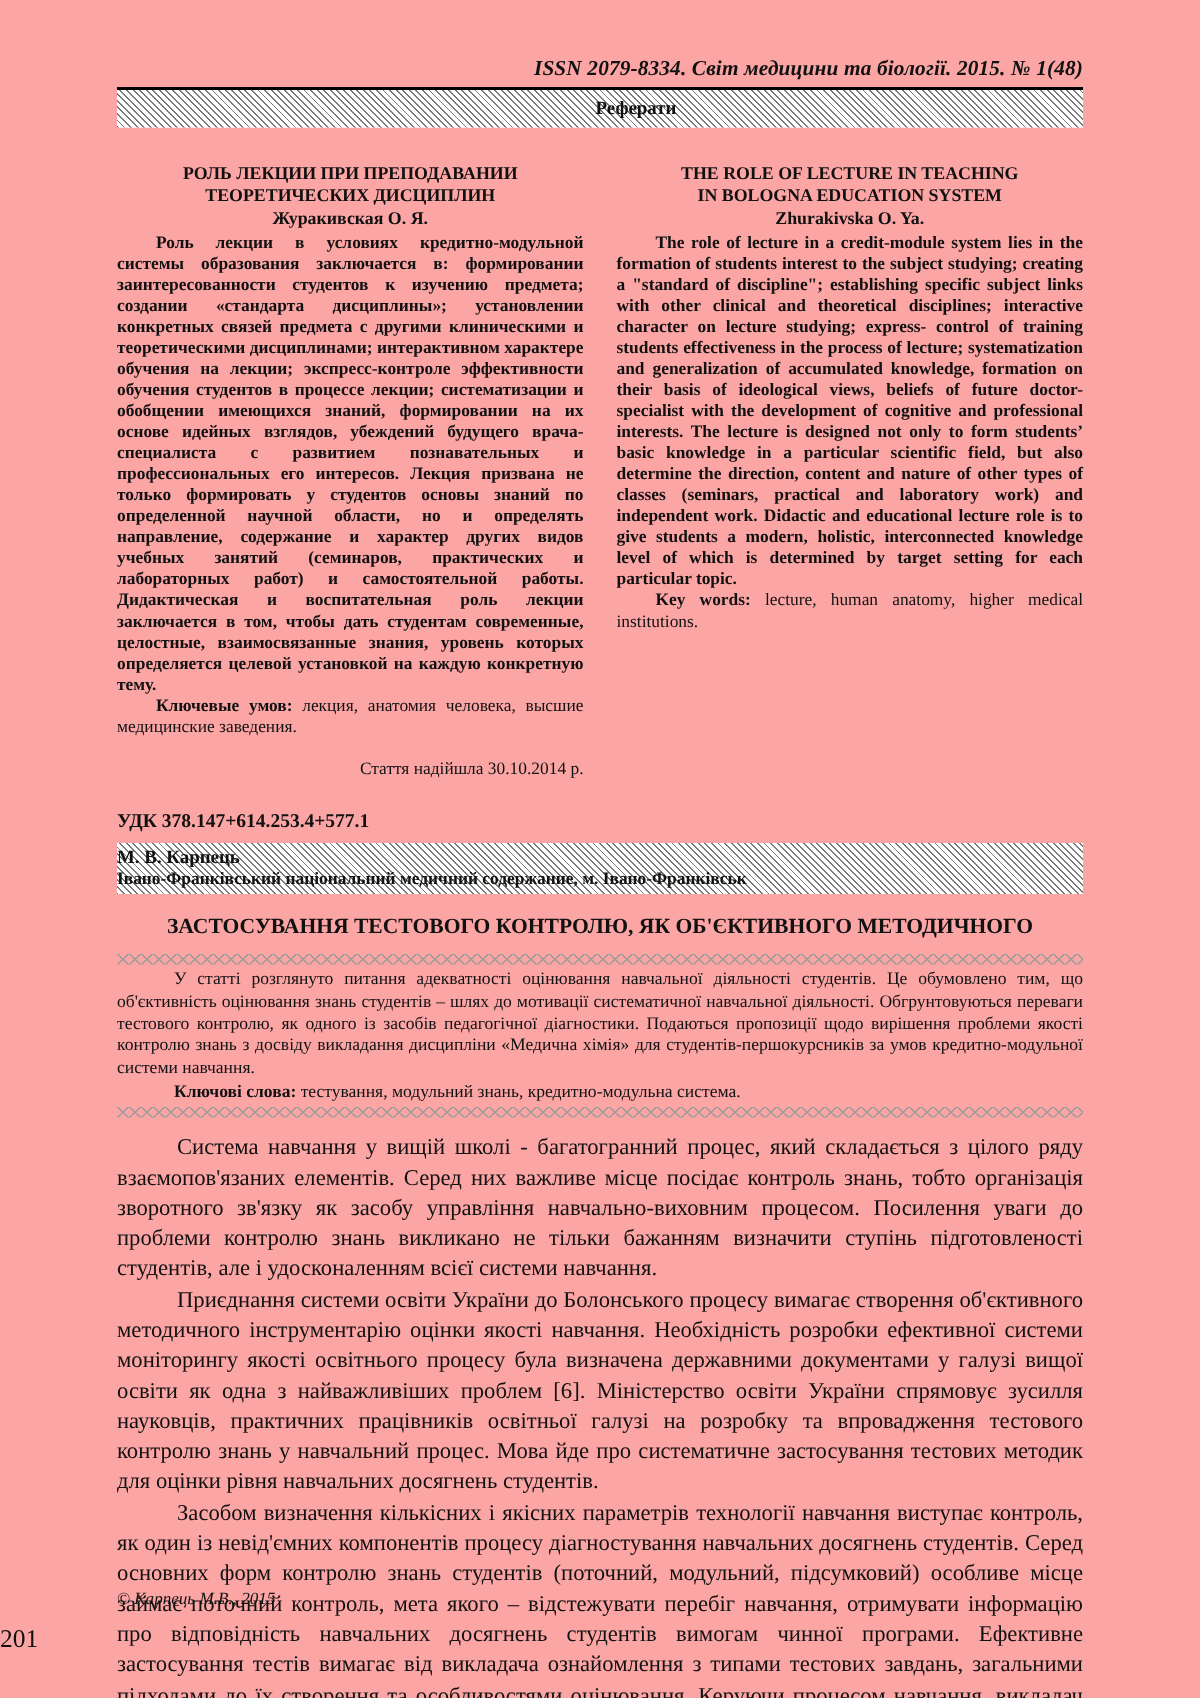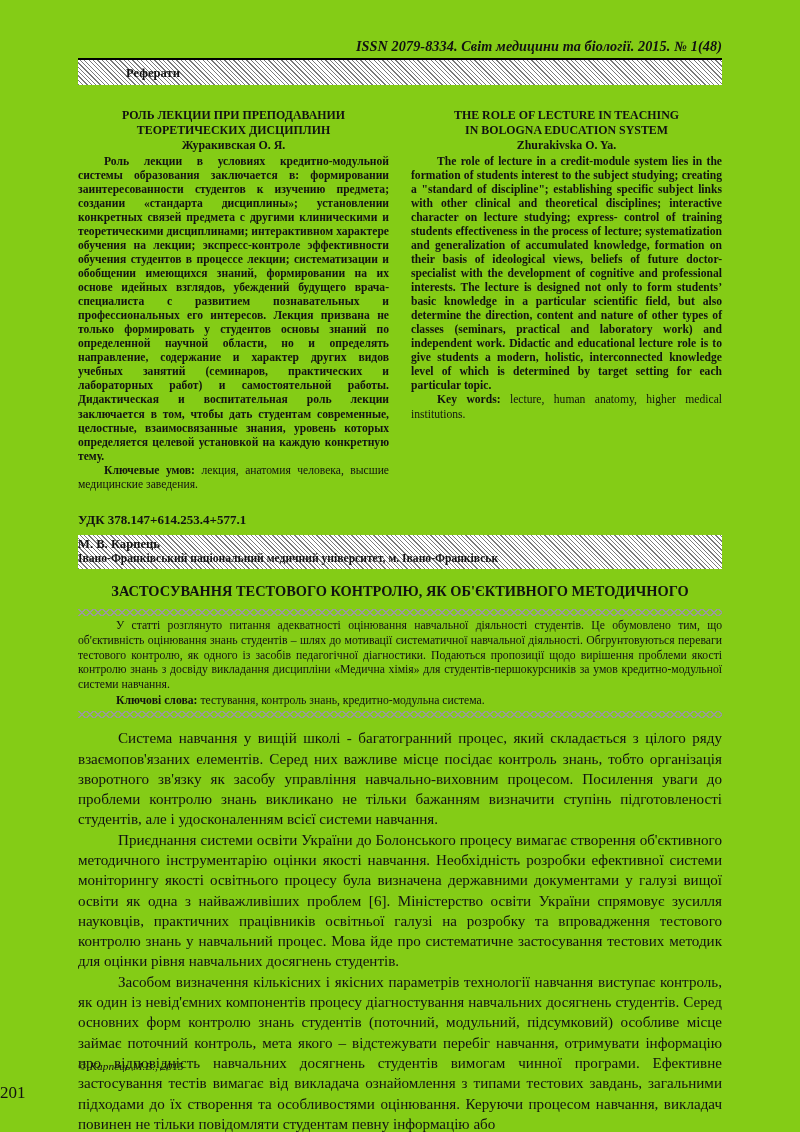"ISSN 2079-8334. Світ медицини та" .page { background: #84cc16 -> #fca5a5 }
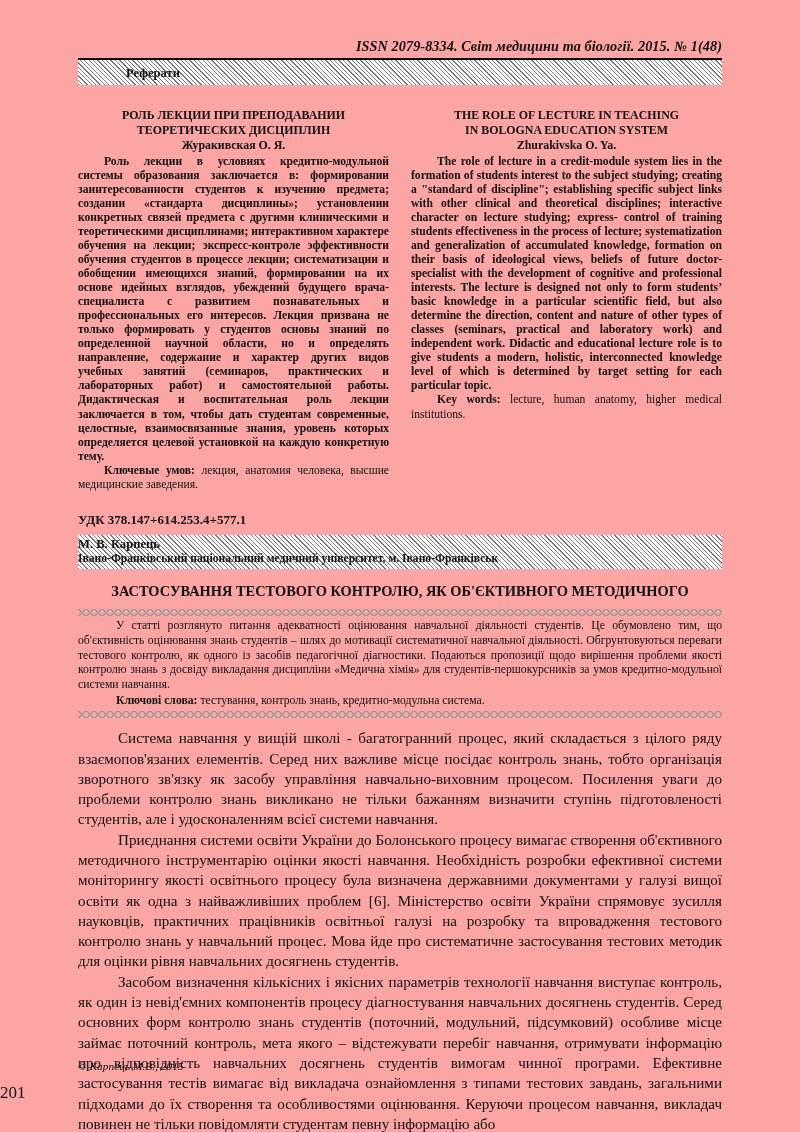"Реферати" .hatch-band { text-align: none -> center }
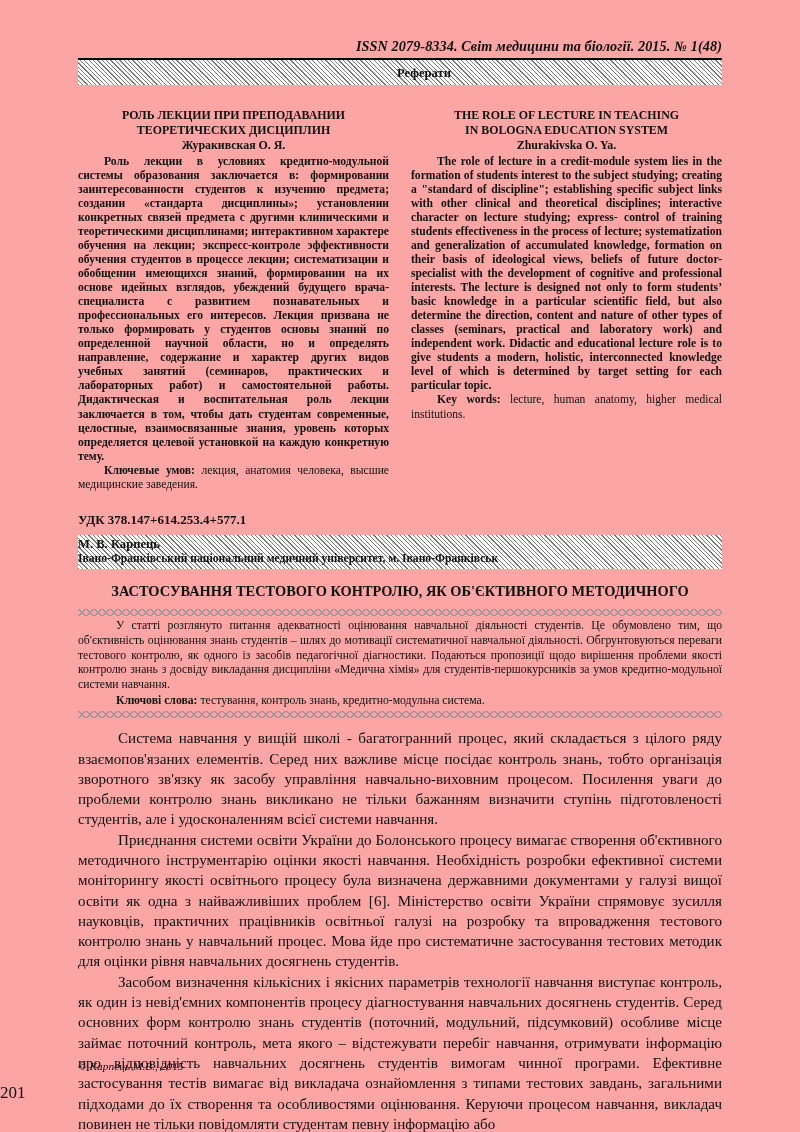"Стаття надійшла 30.10.2014 р." div.received { html: none -> <div>Стаття надійшла 30.10.2014 р.</div> }
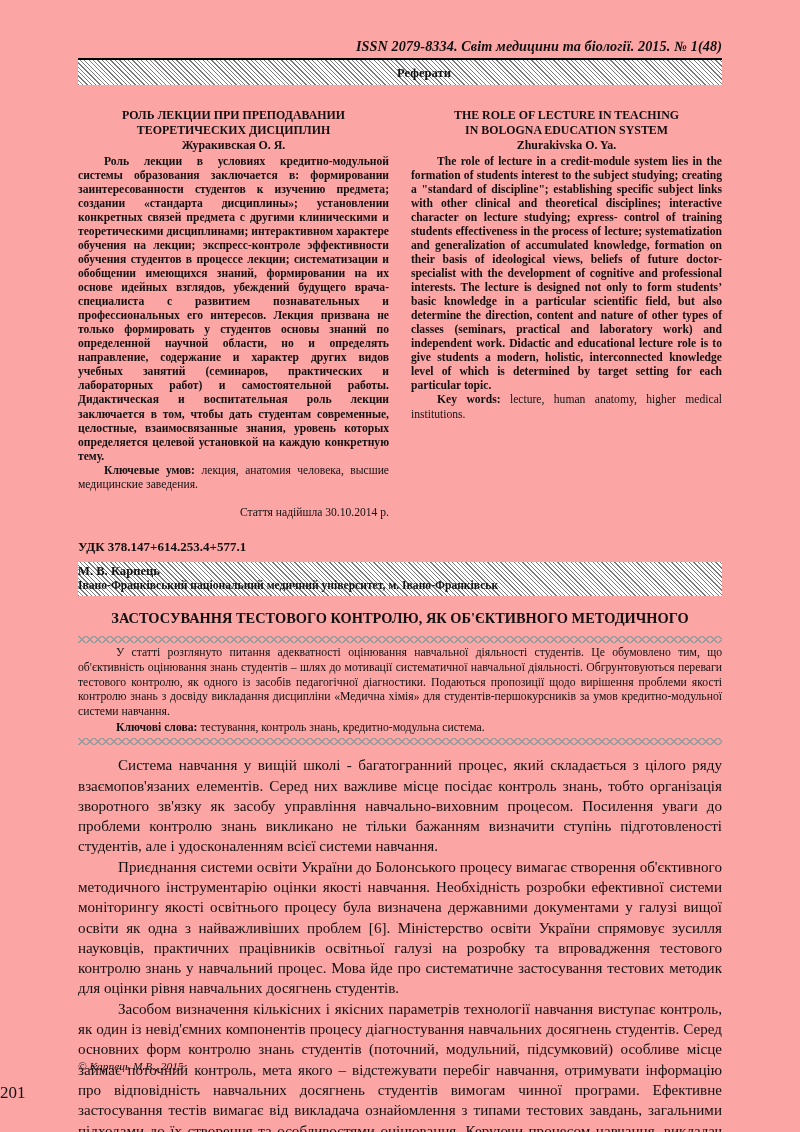"Івано-Франківський національний медичний" span.band-text { text: університет -> содержание }
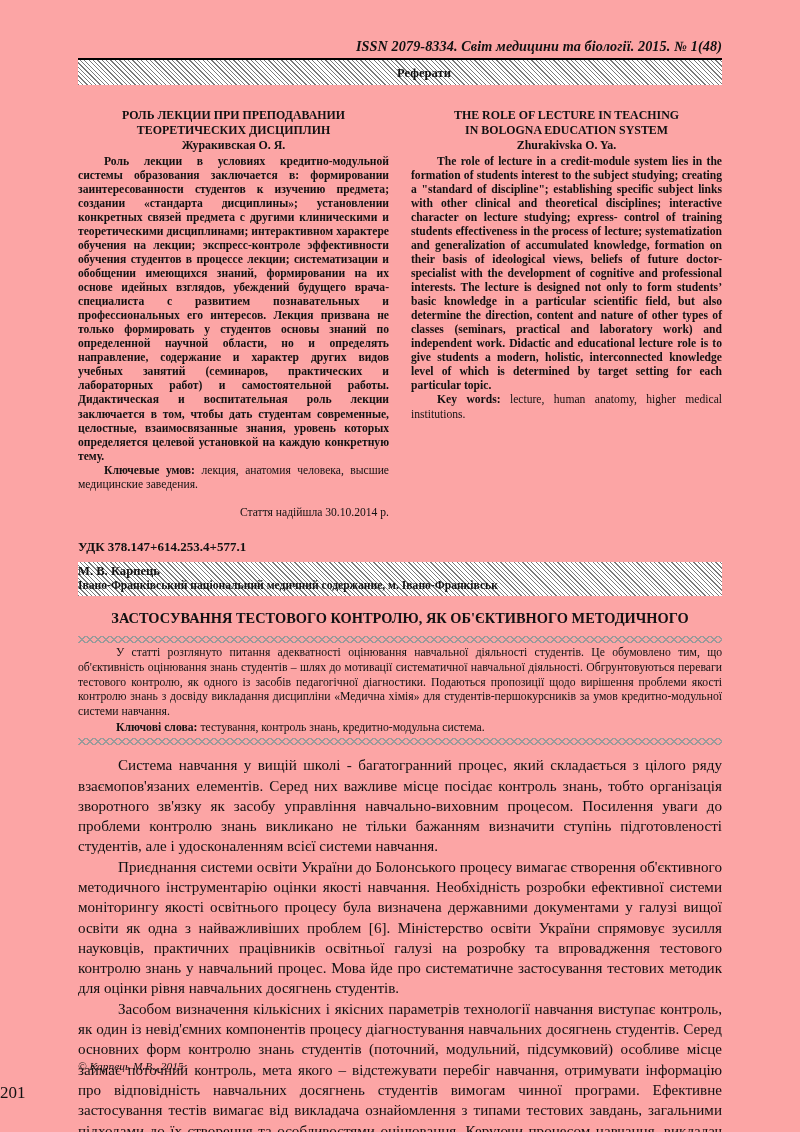"тестування, контроль знань," span { text: контроль -> модульний }
